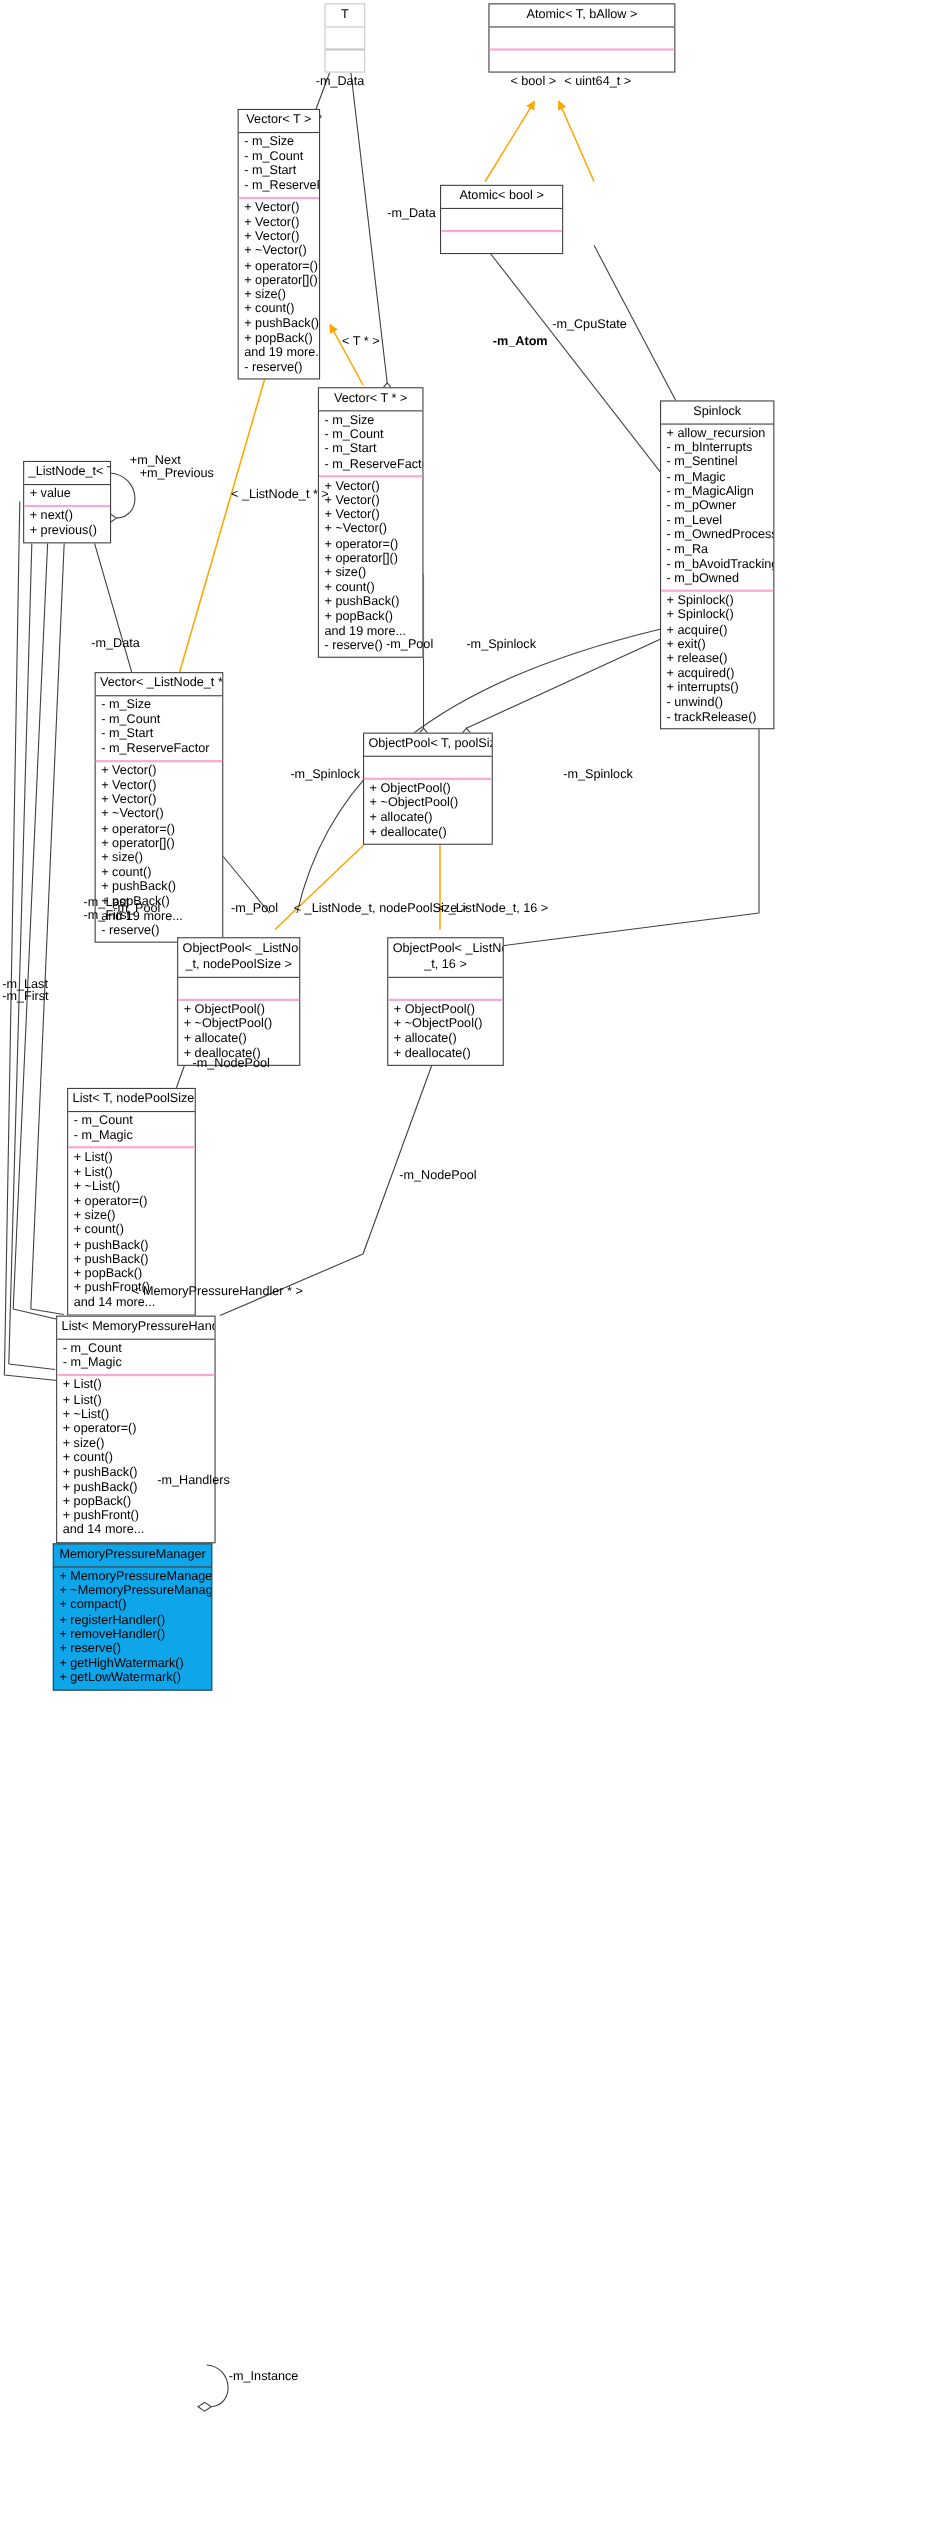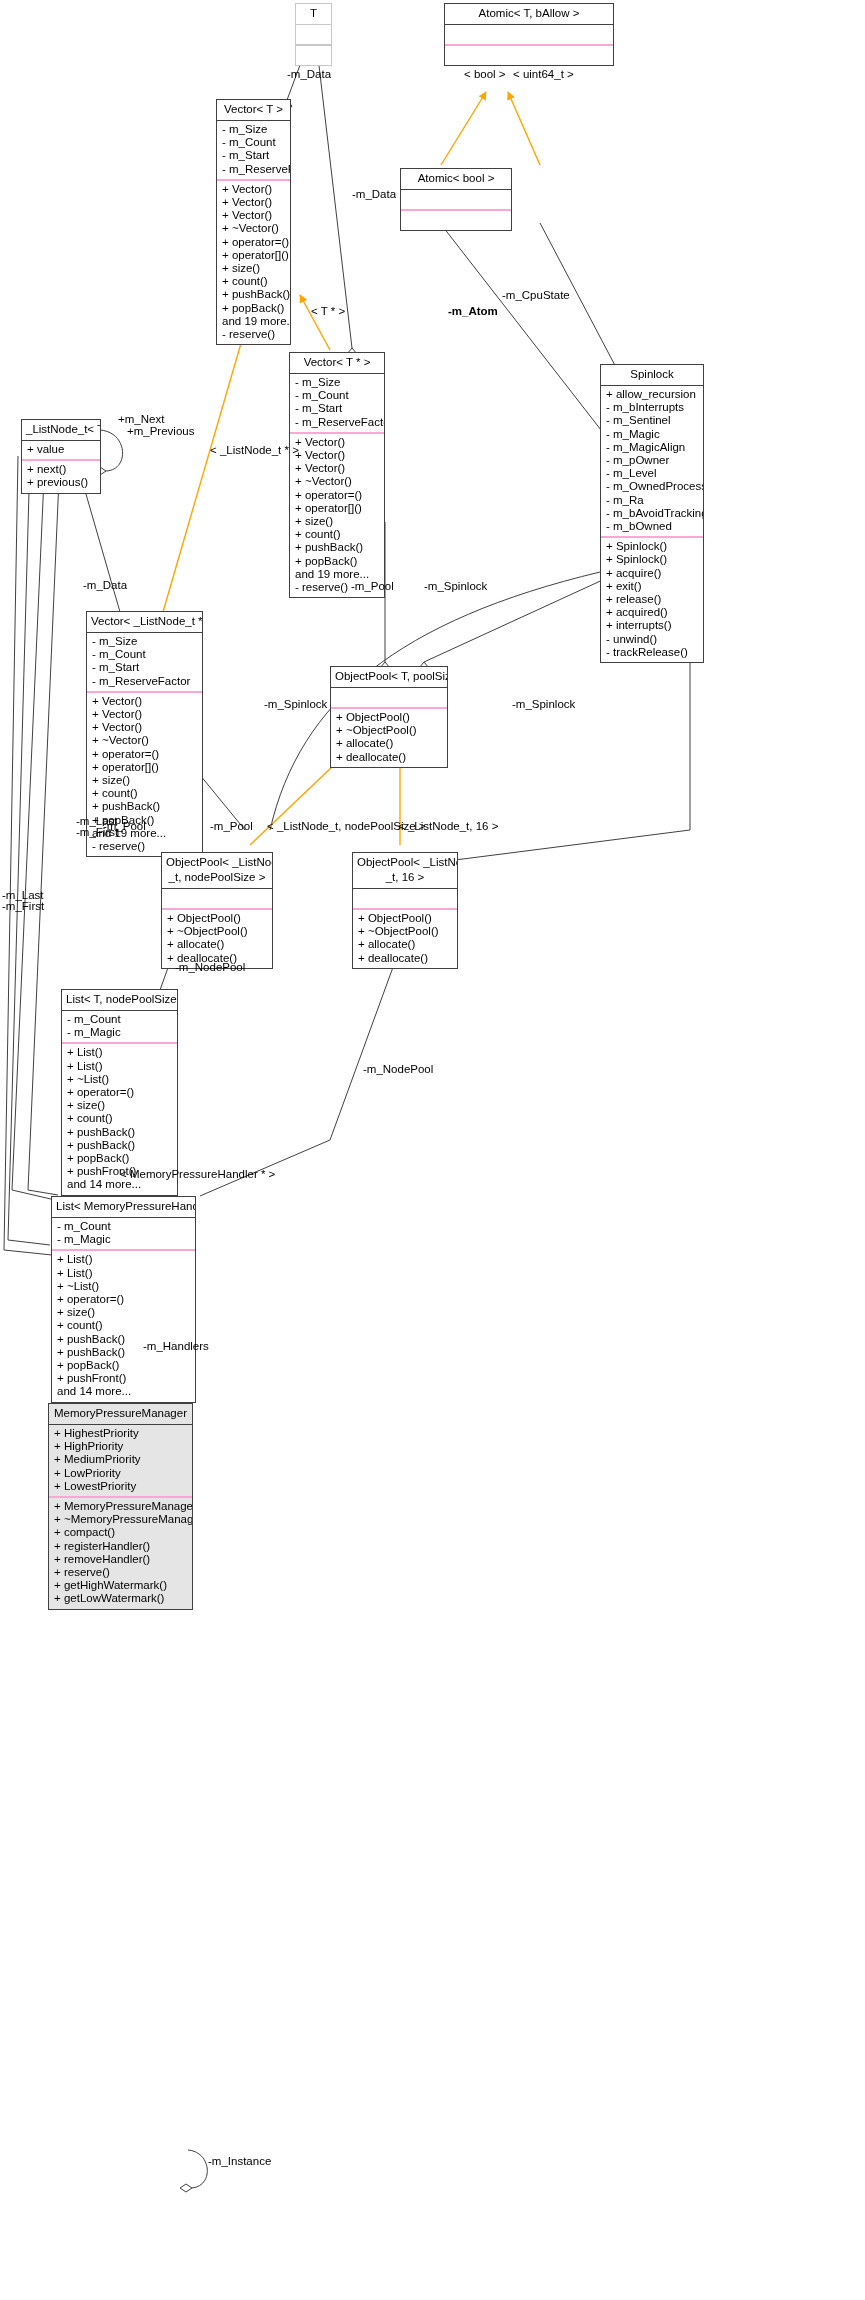"MemoryPressureManager" .node.filled { background: #e5e5e5 -> #0ea5e9 }
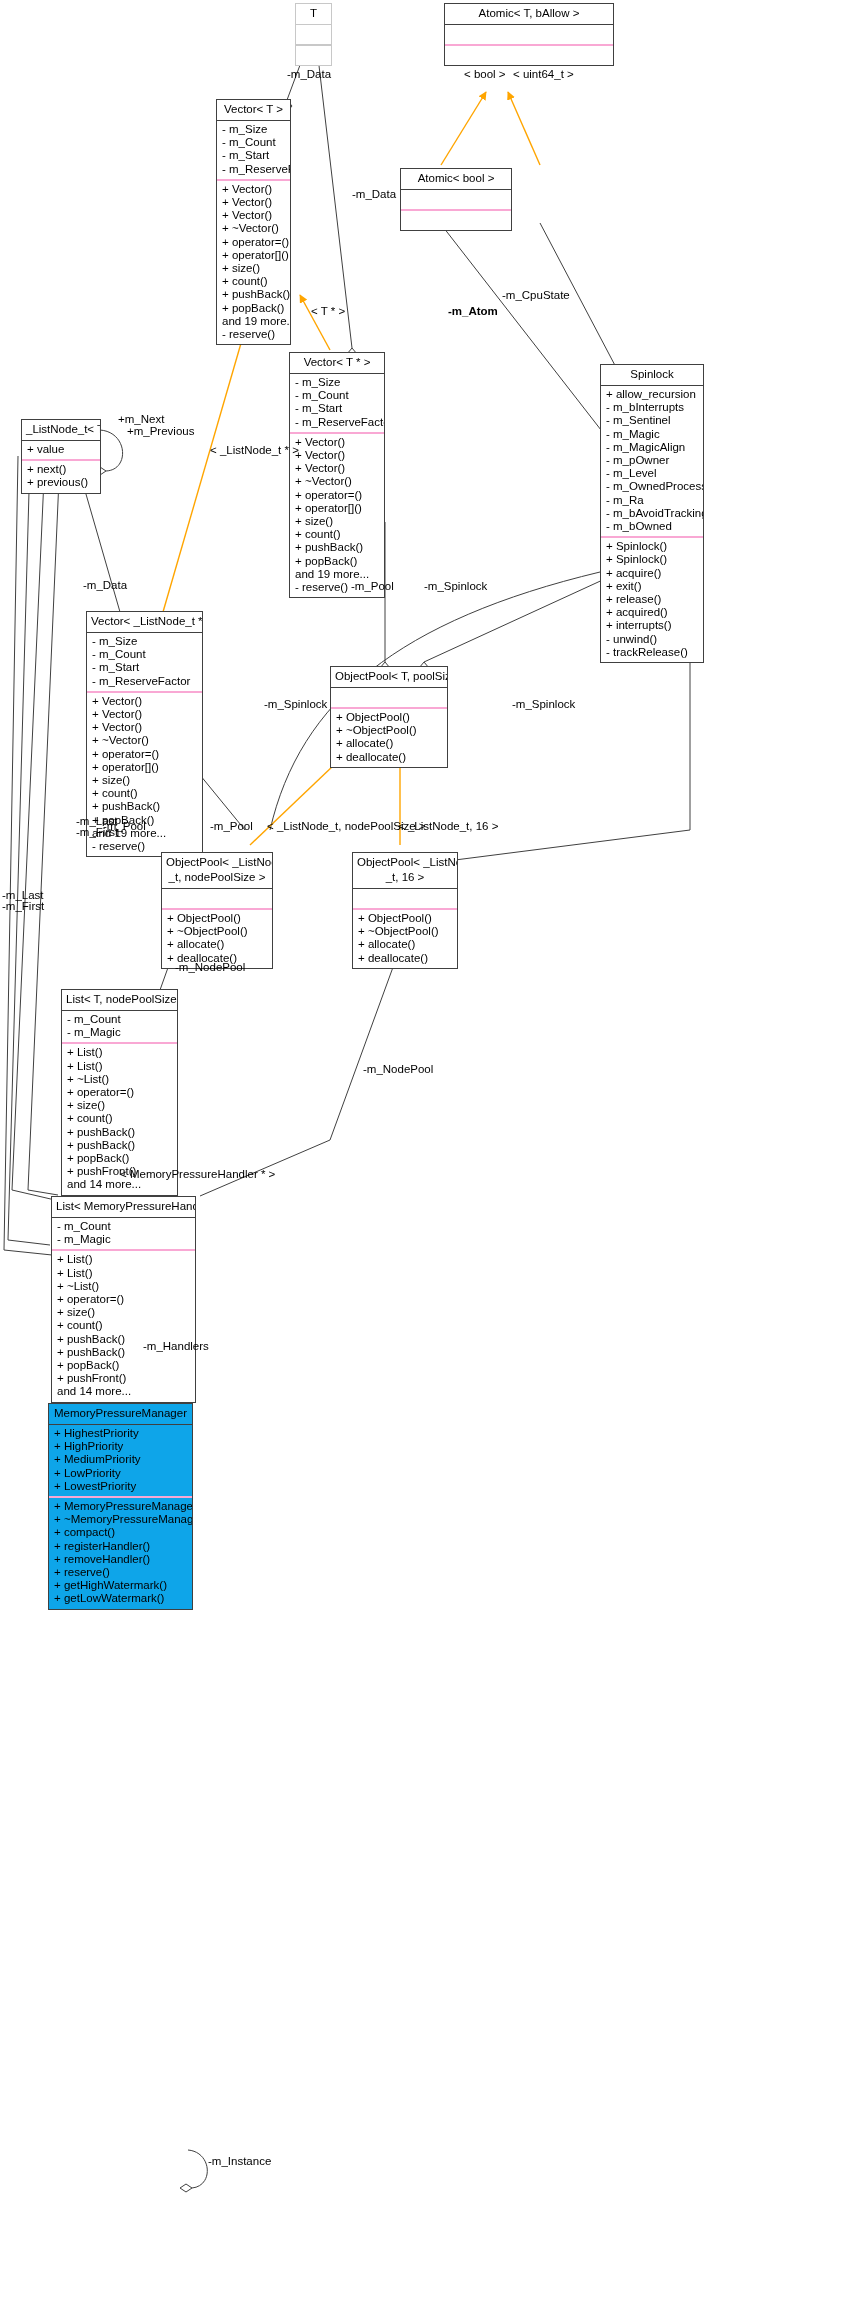"+ HighestPriority" div.compartment { html: <div> <div>+ HighestPriority</div> <div>+ HighPriority</div> <div>+ MediumPriority</div> <div>+ LowPriority</div> <div>+ LowestPriority</div> </div> -> none }
